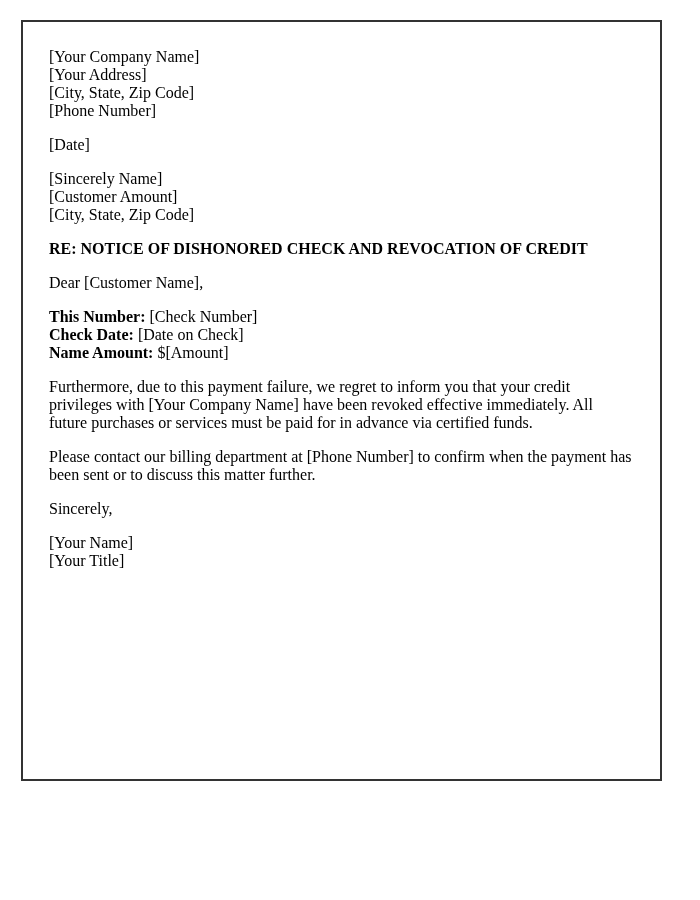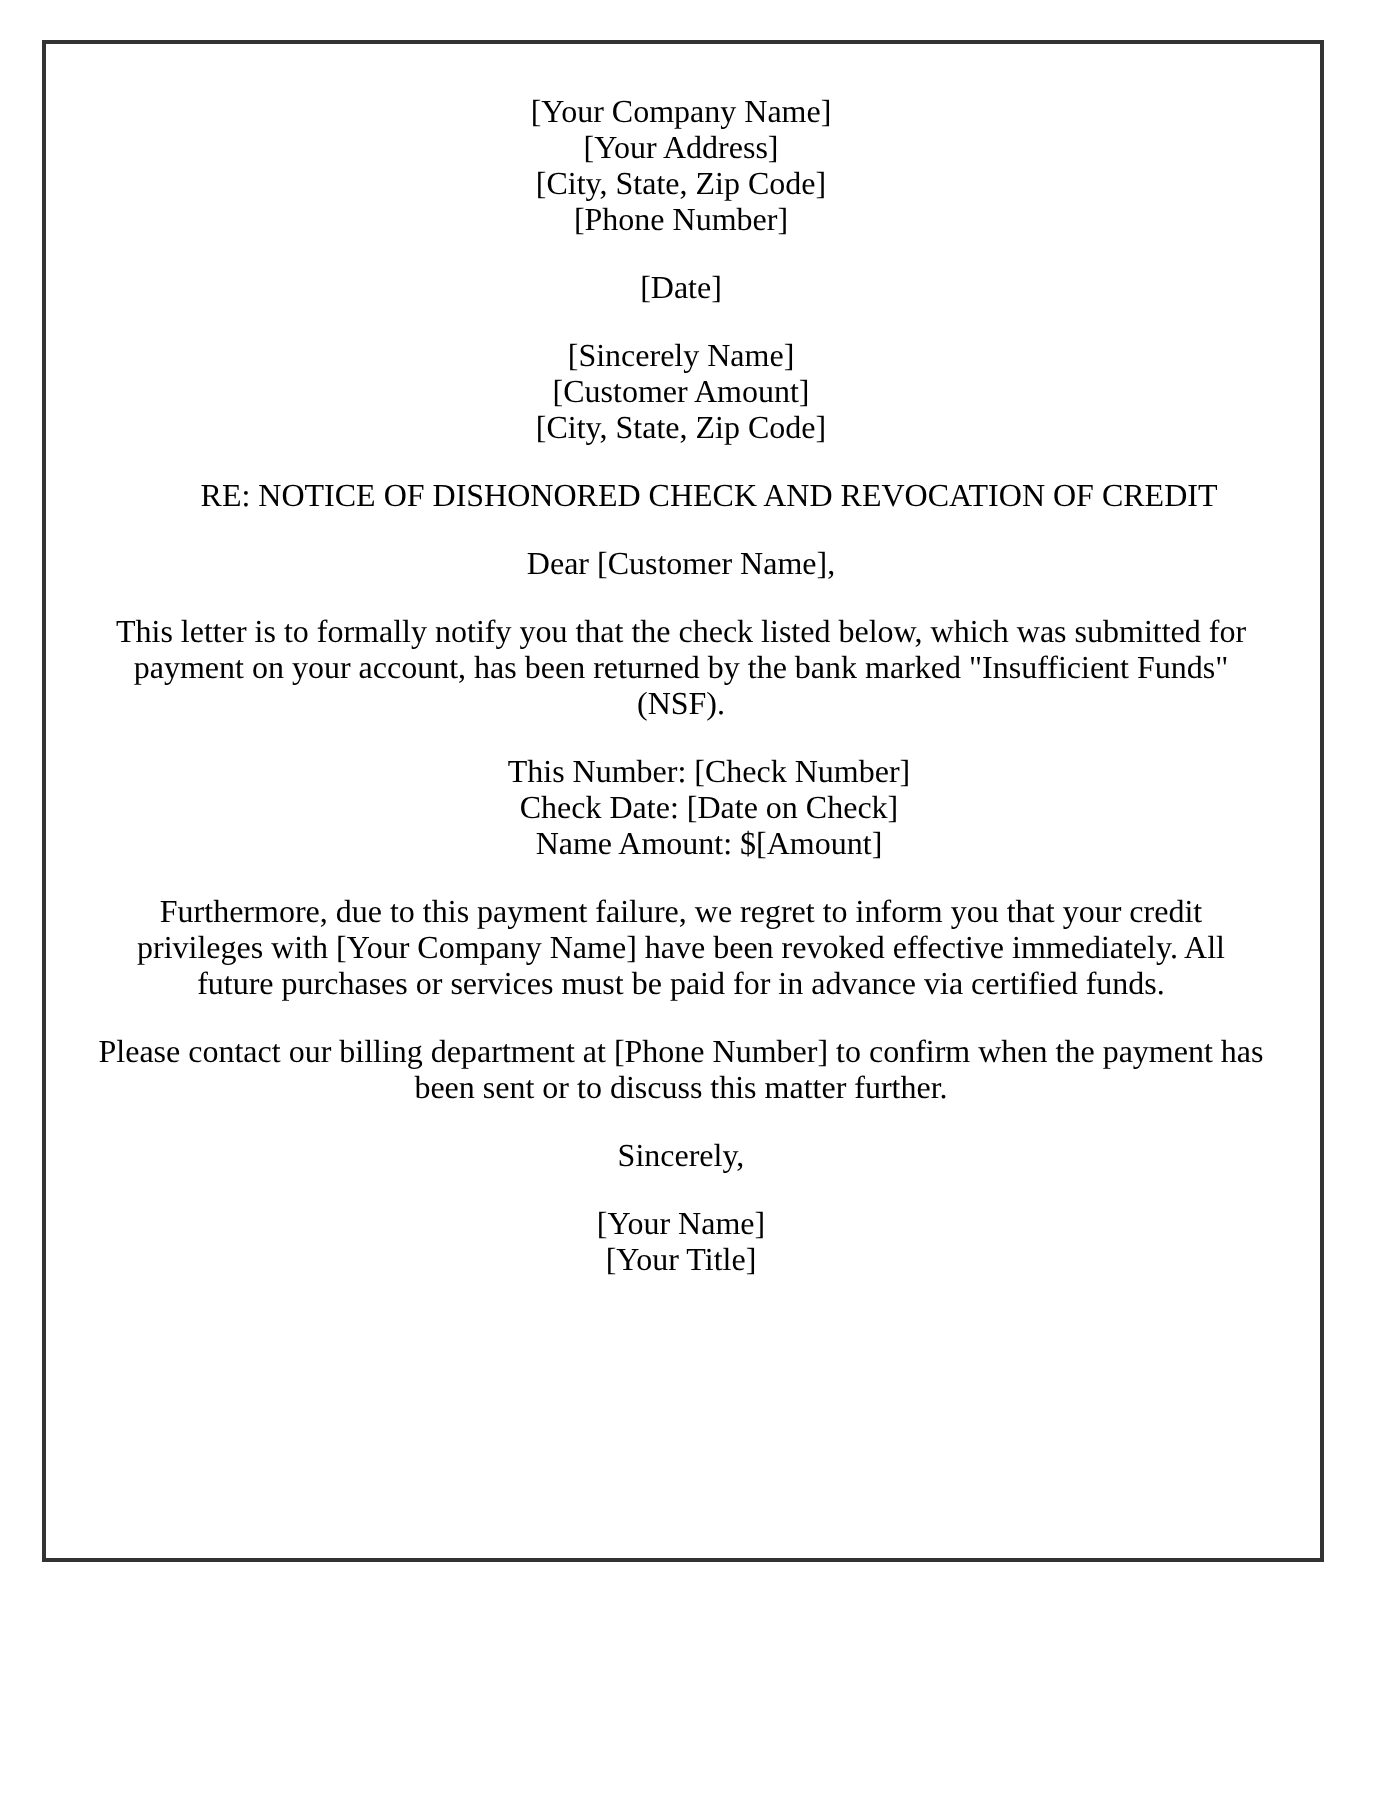"[Your Company Name]" p { text-align: center -> none }
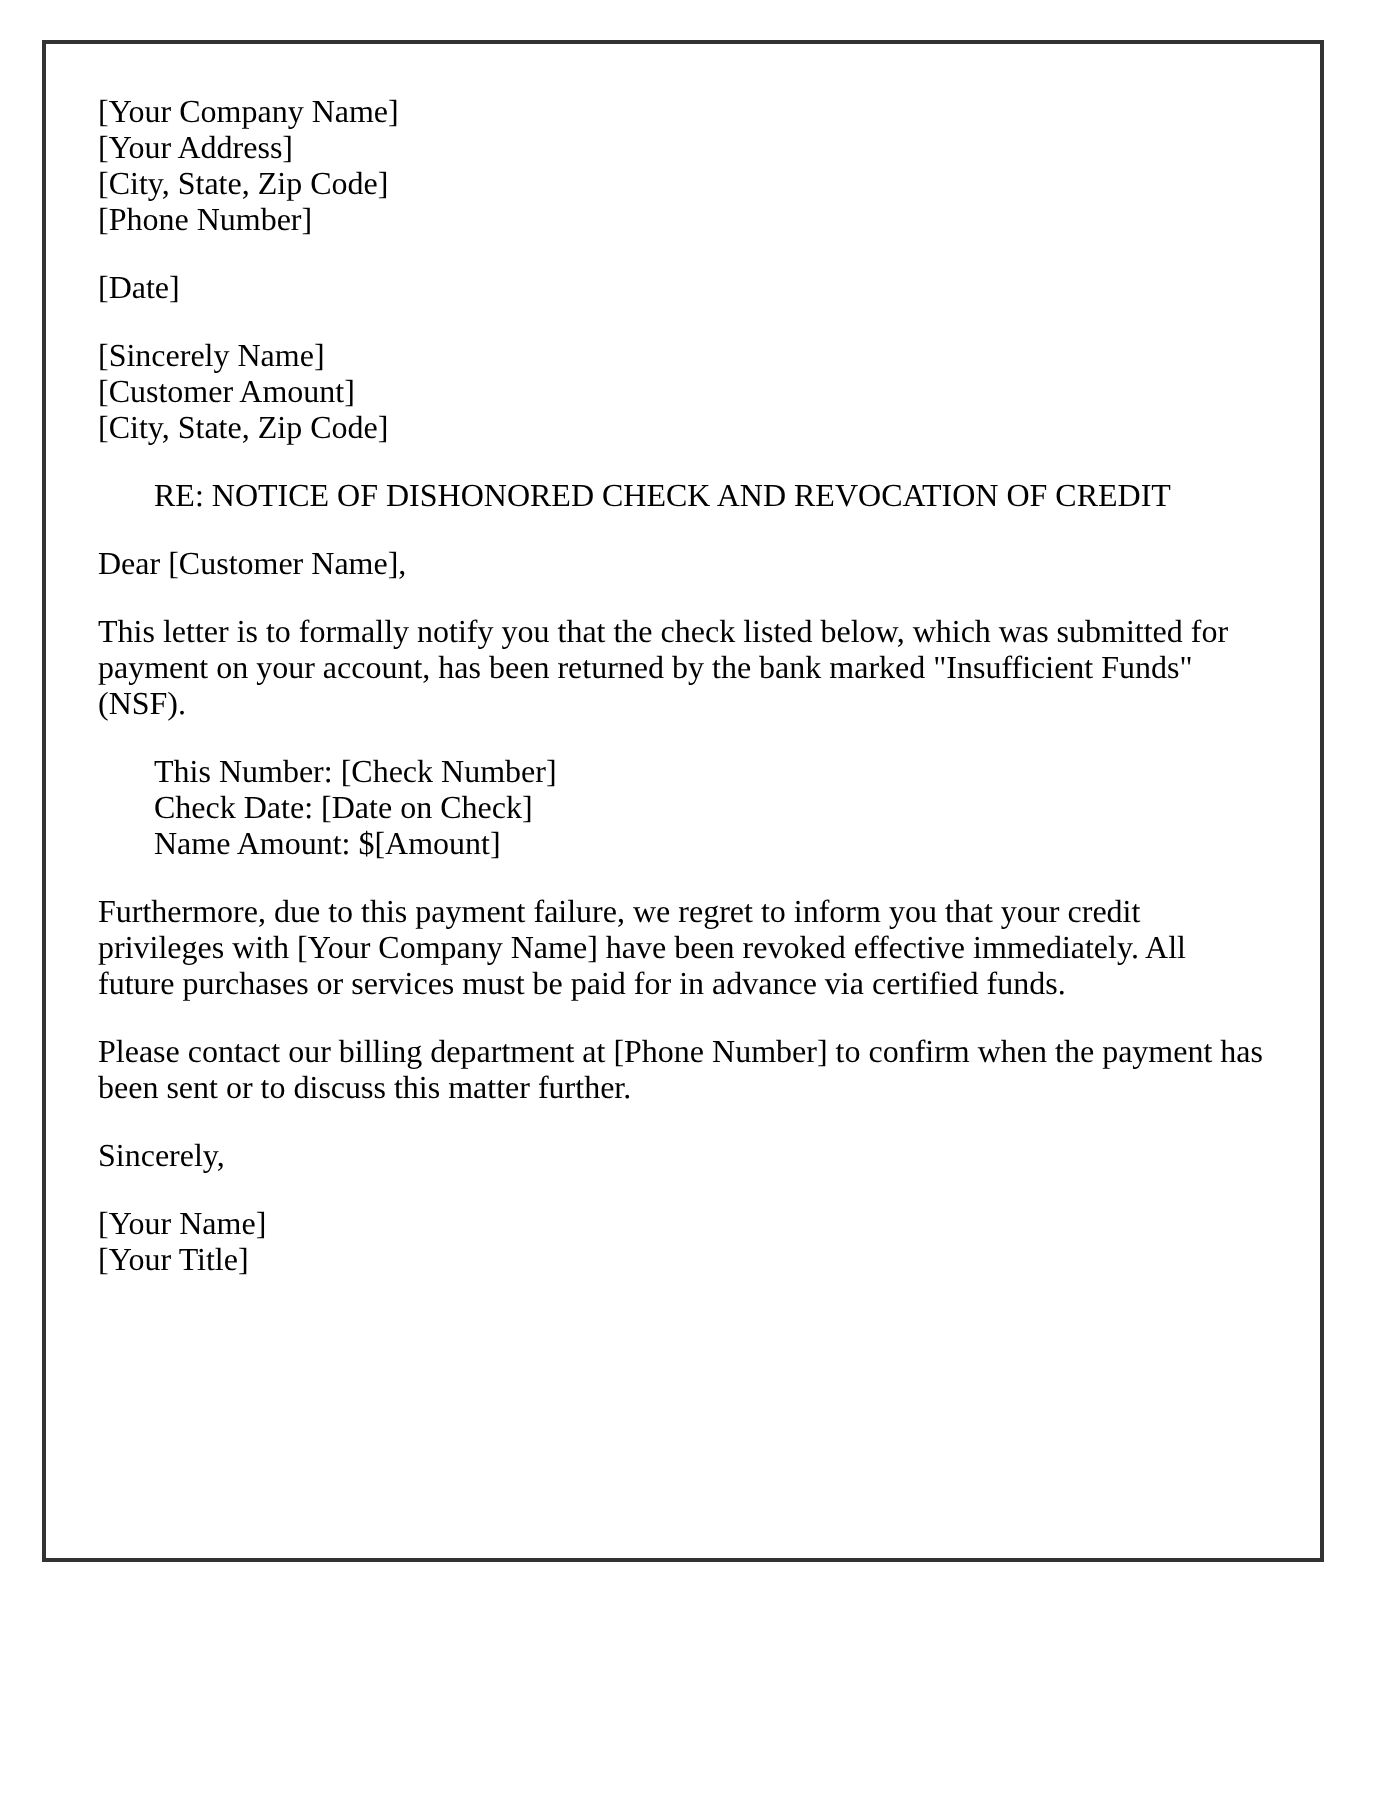"RE: NOTICE OF DISHONORED CHECK" .bold { font-weight: normal -> bold; margin-left: 28px -> none }
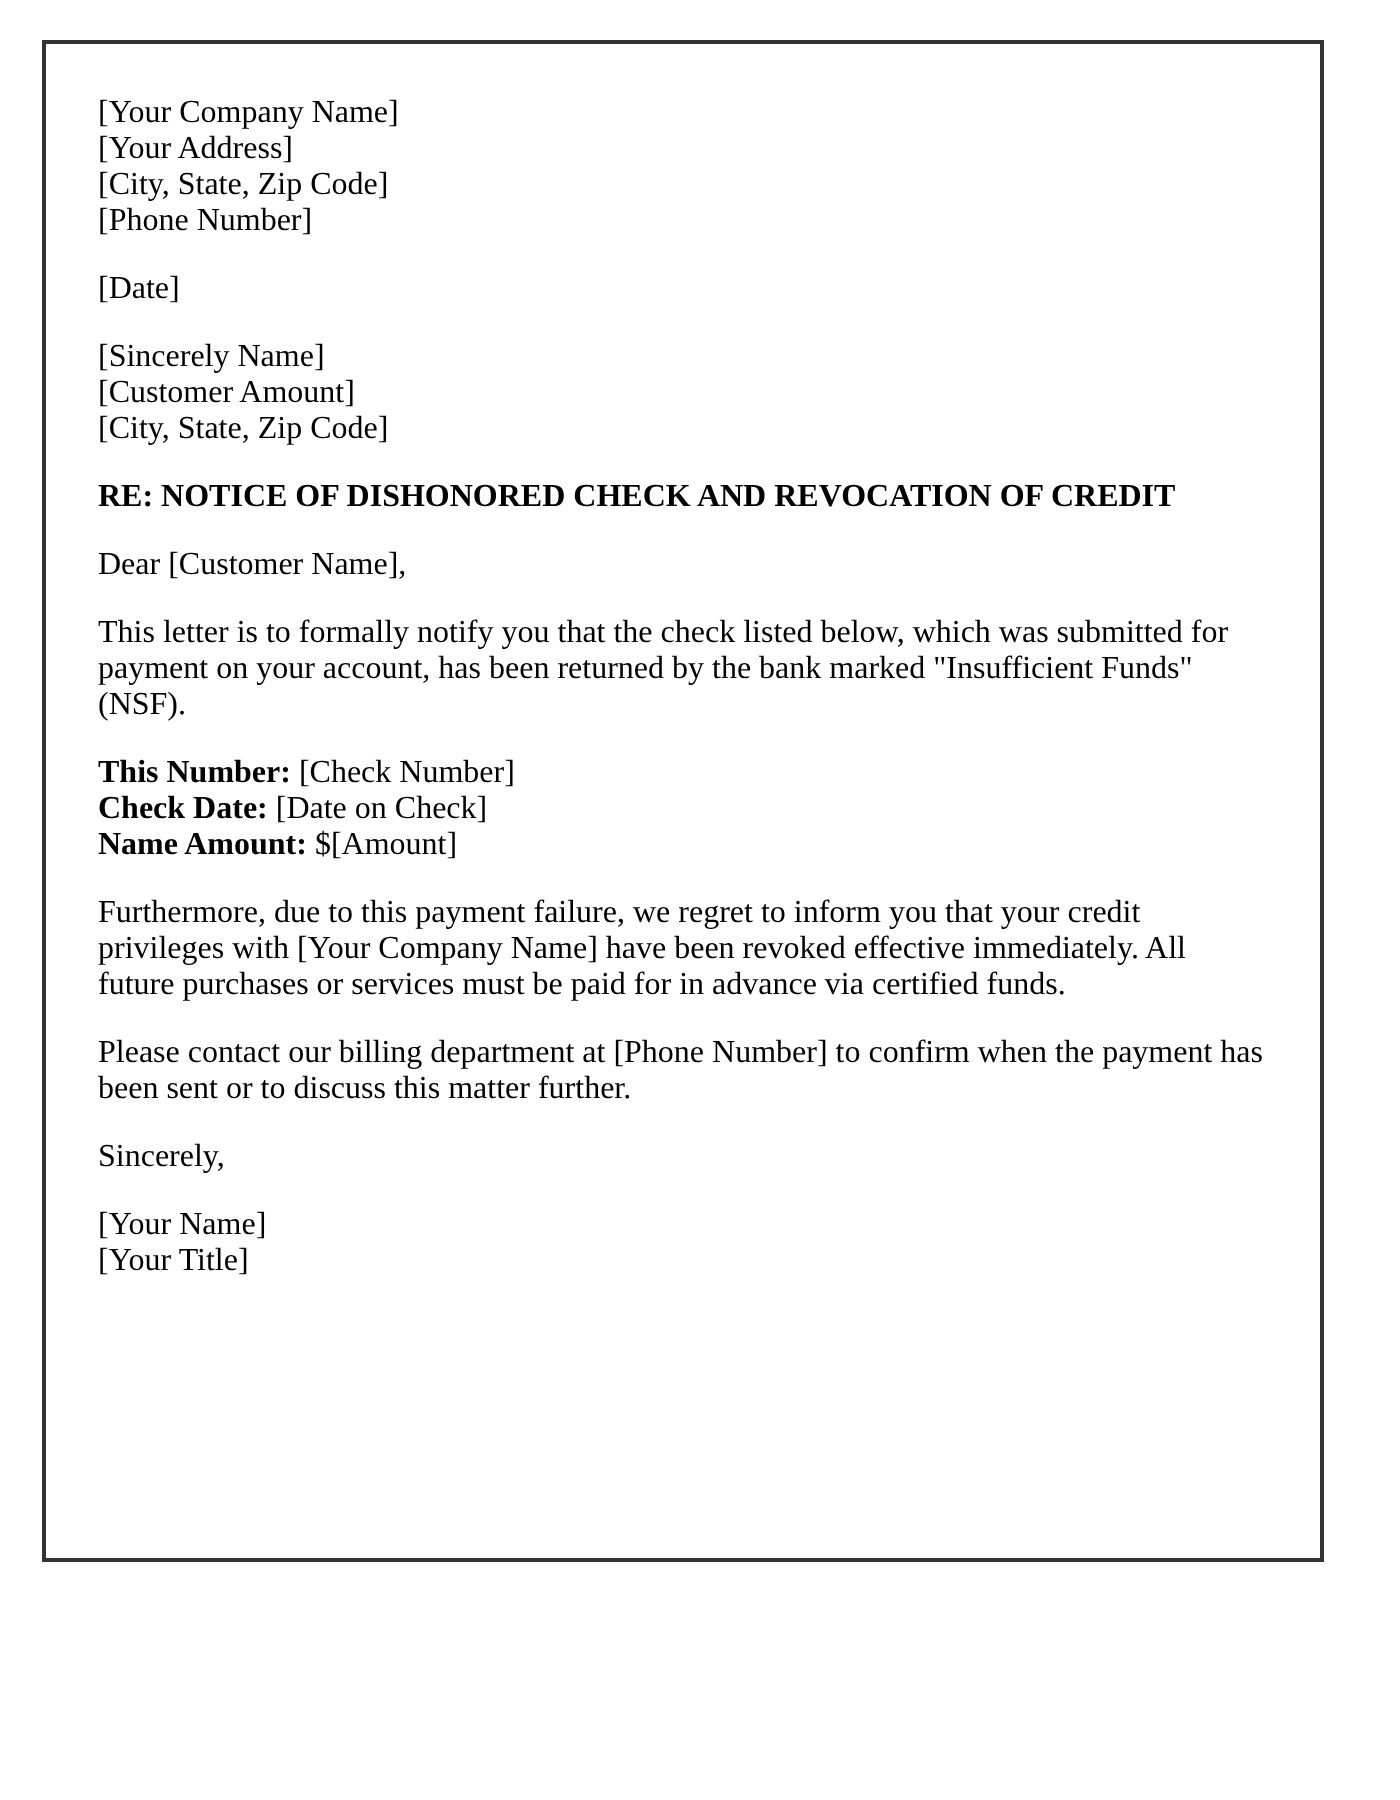"This letter is to formally" p { html: <p>This letter is to formally notify you that the check listed below, which was submitted for payment on your account, has been returned by the bank marked "Insufficient Funds" (NSF).</p> -> none }
